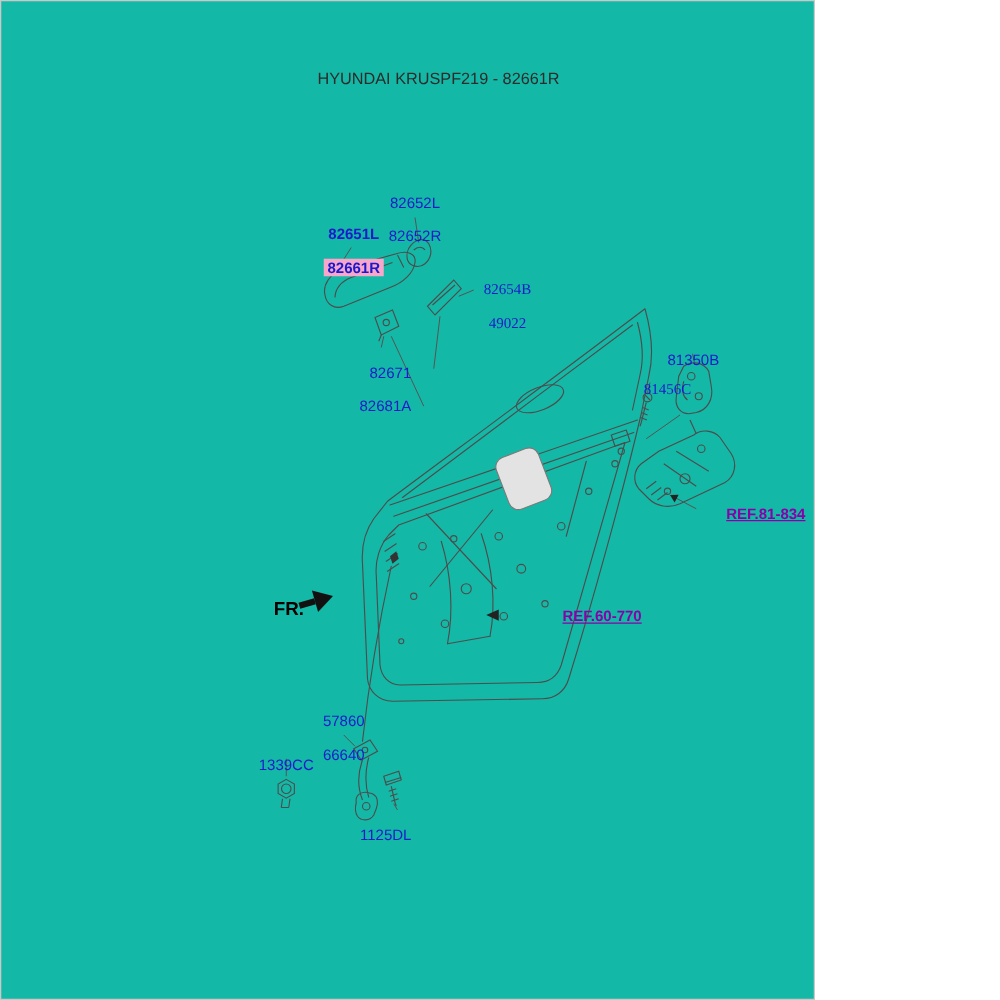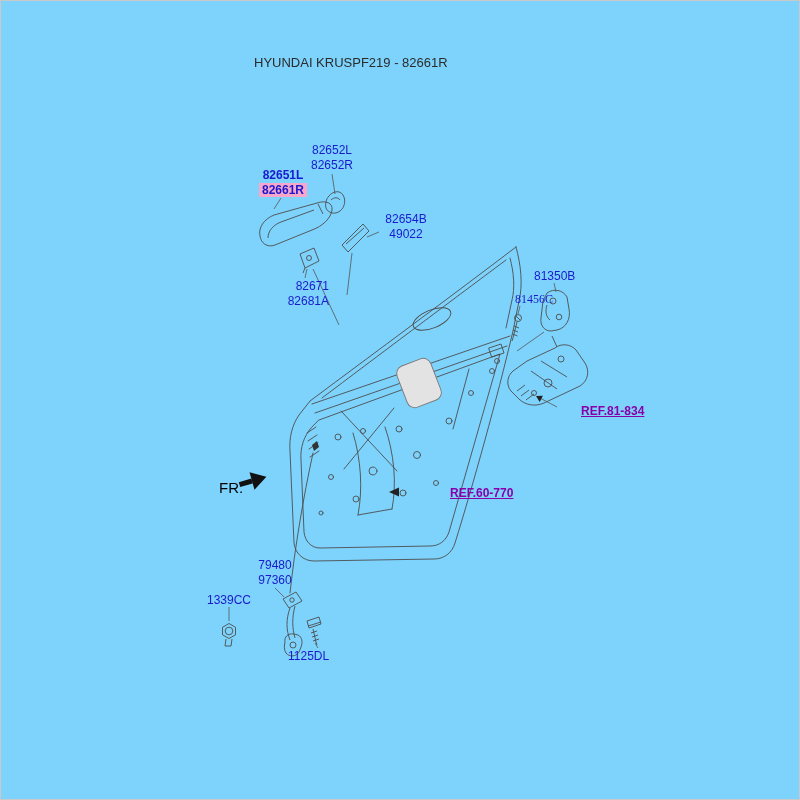"HYUNDAI KRUSPF219 - 82661R" .stage { background: #7dd3fc -> #14b8a6; width: 800px -> 652px }
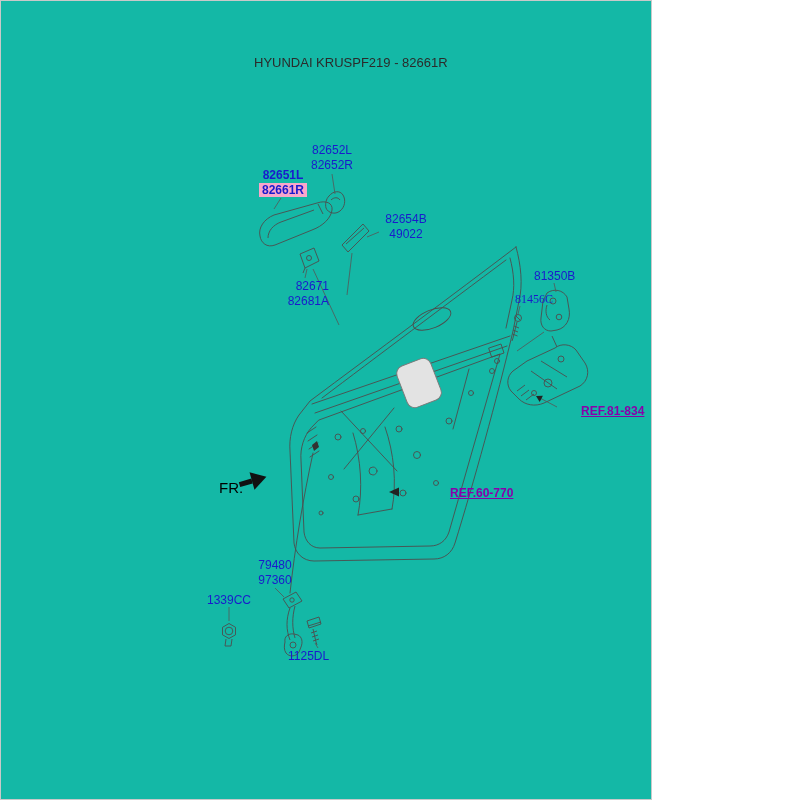"82652L" .lbl span { margin-top: none -> 12px }
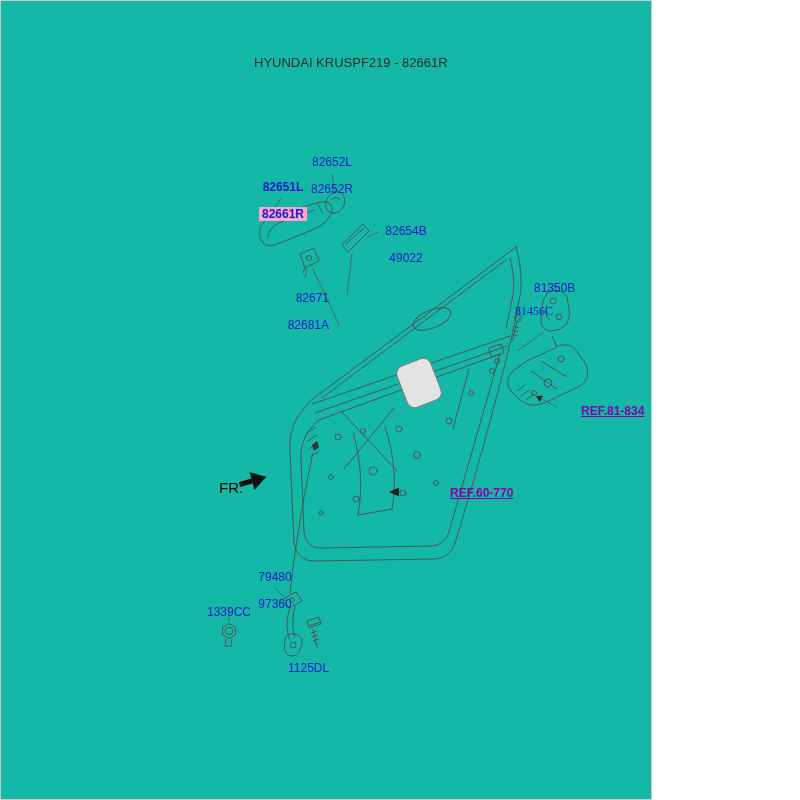"82654B" div.lbl { font-family: none -> Liberation Serif, serif }
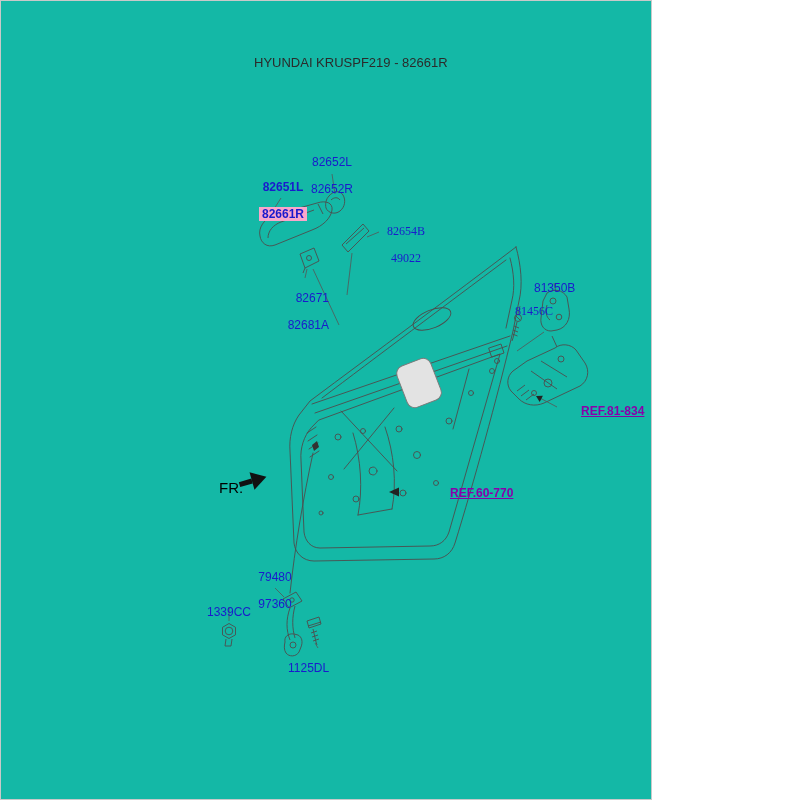"FR." .fr { font-weight: normal -> bold }
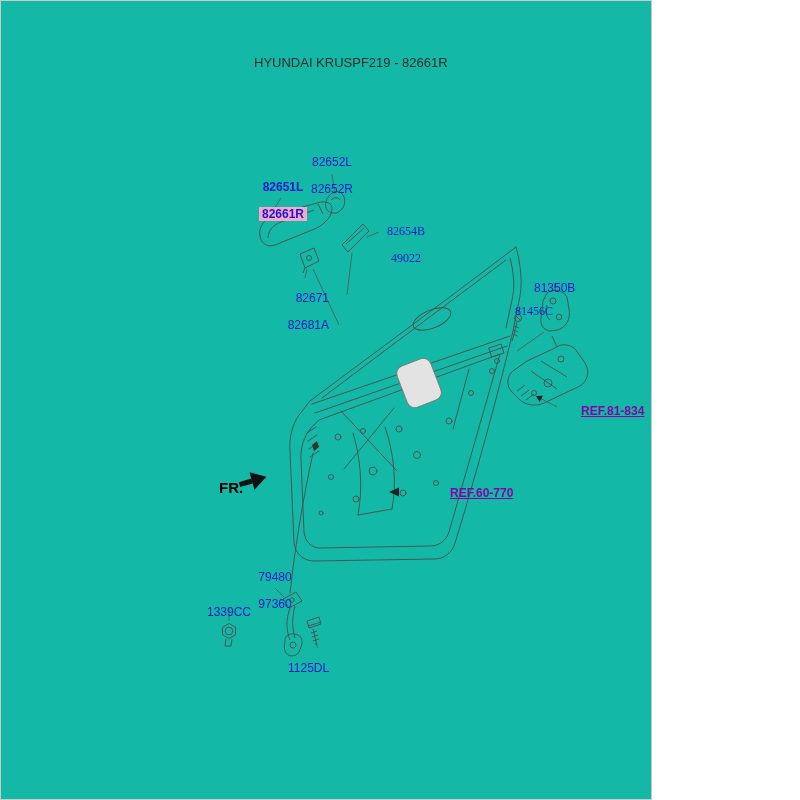"79480" span { text: 79480 -> 57860 }
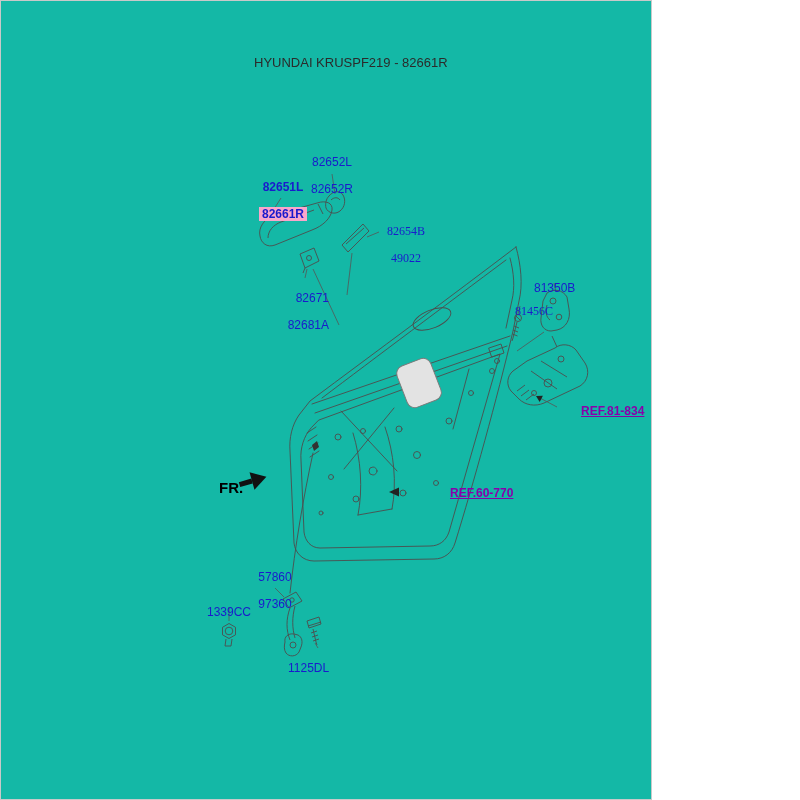"97360" span { text: 97360 -> 66640 }
